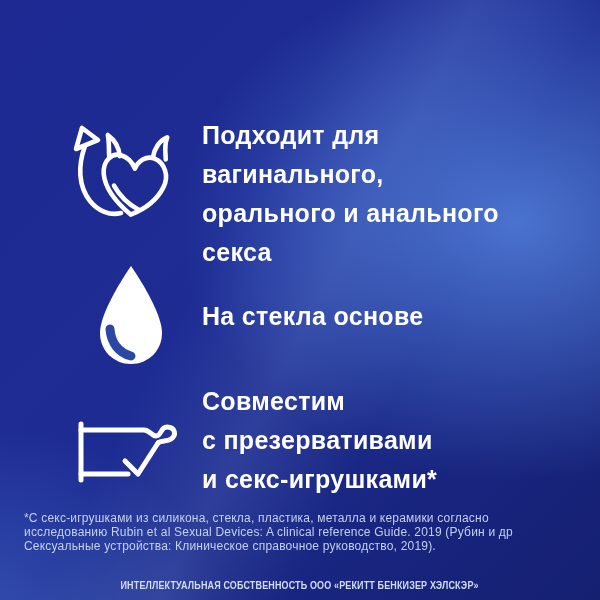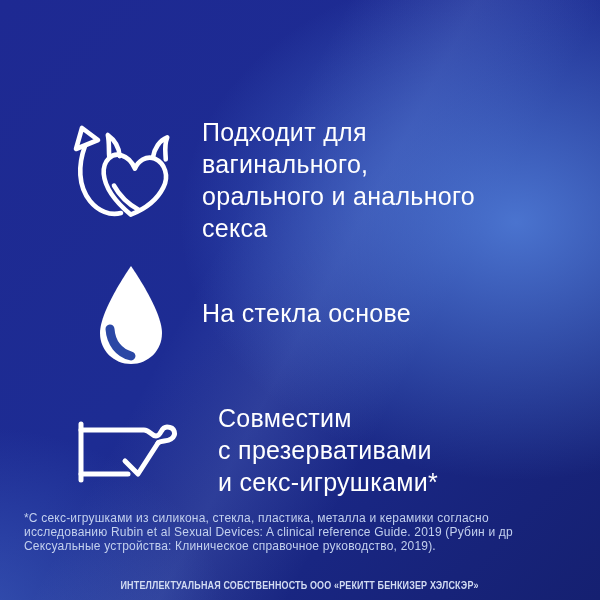"Подходит для" .headline { font-weight: 400 -> 700; line-height: 32px -> 39px }
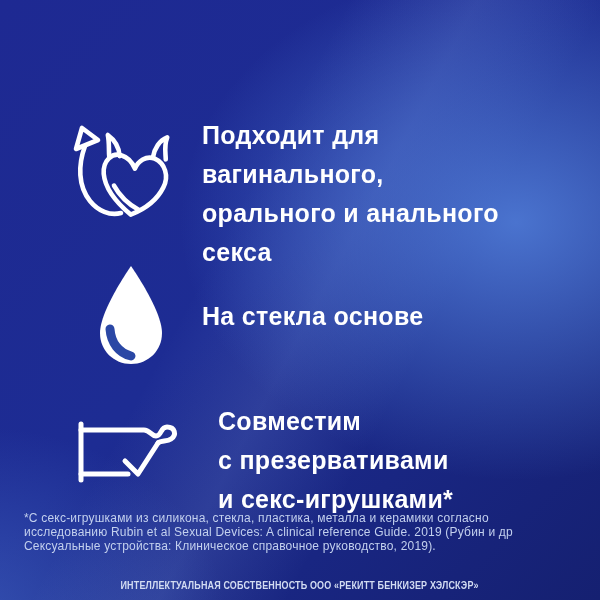"Совместим" .h3 { margin-left: 16px -> none; top: 402px -> 382px }
